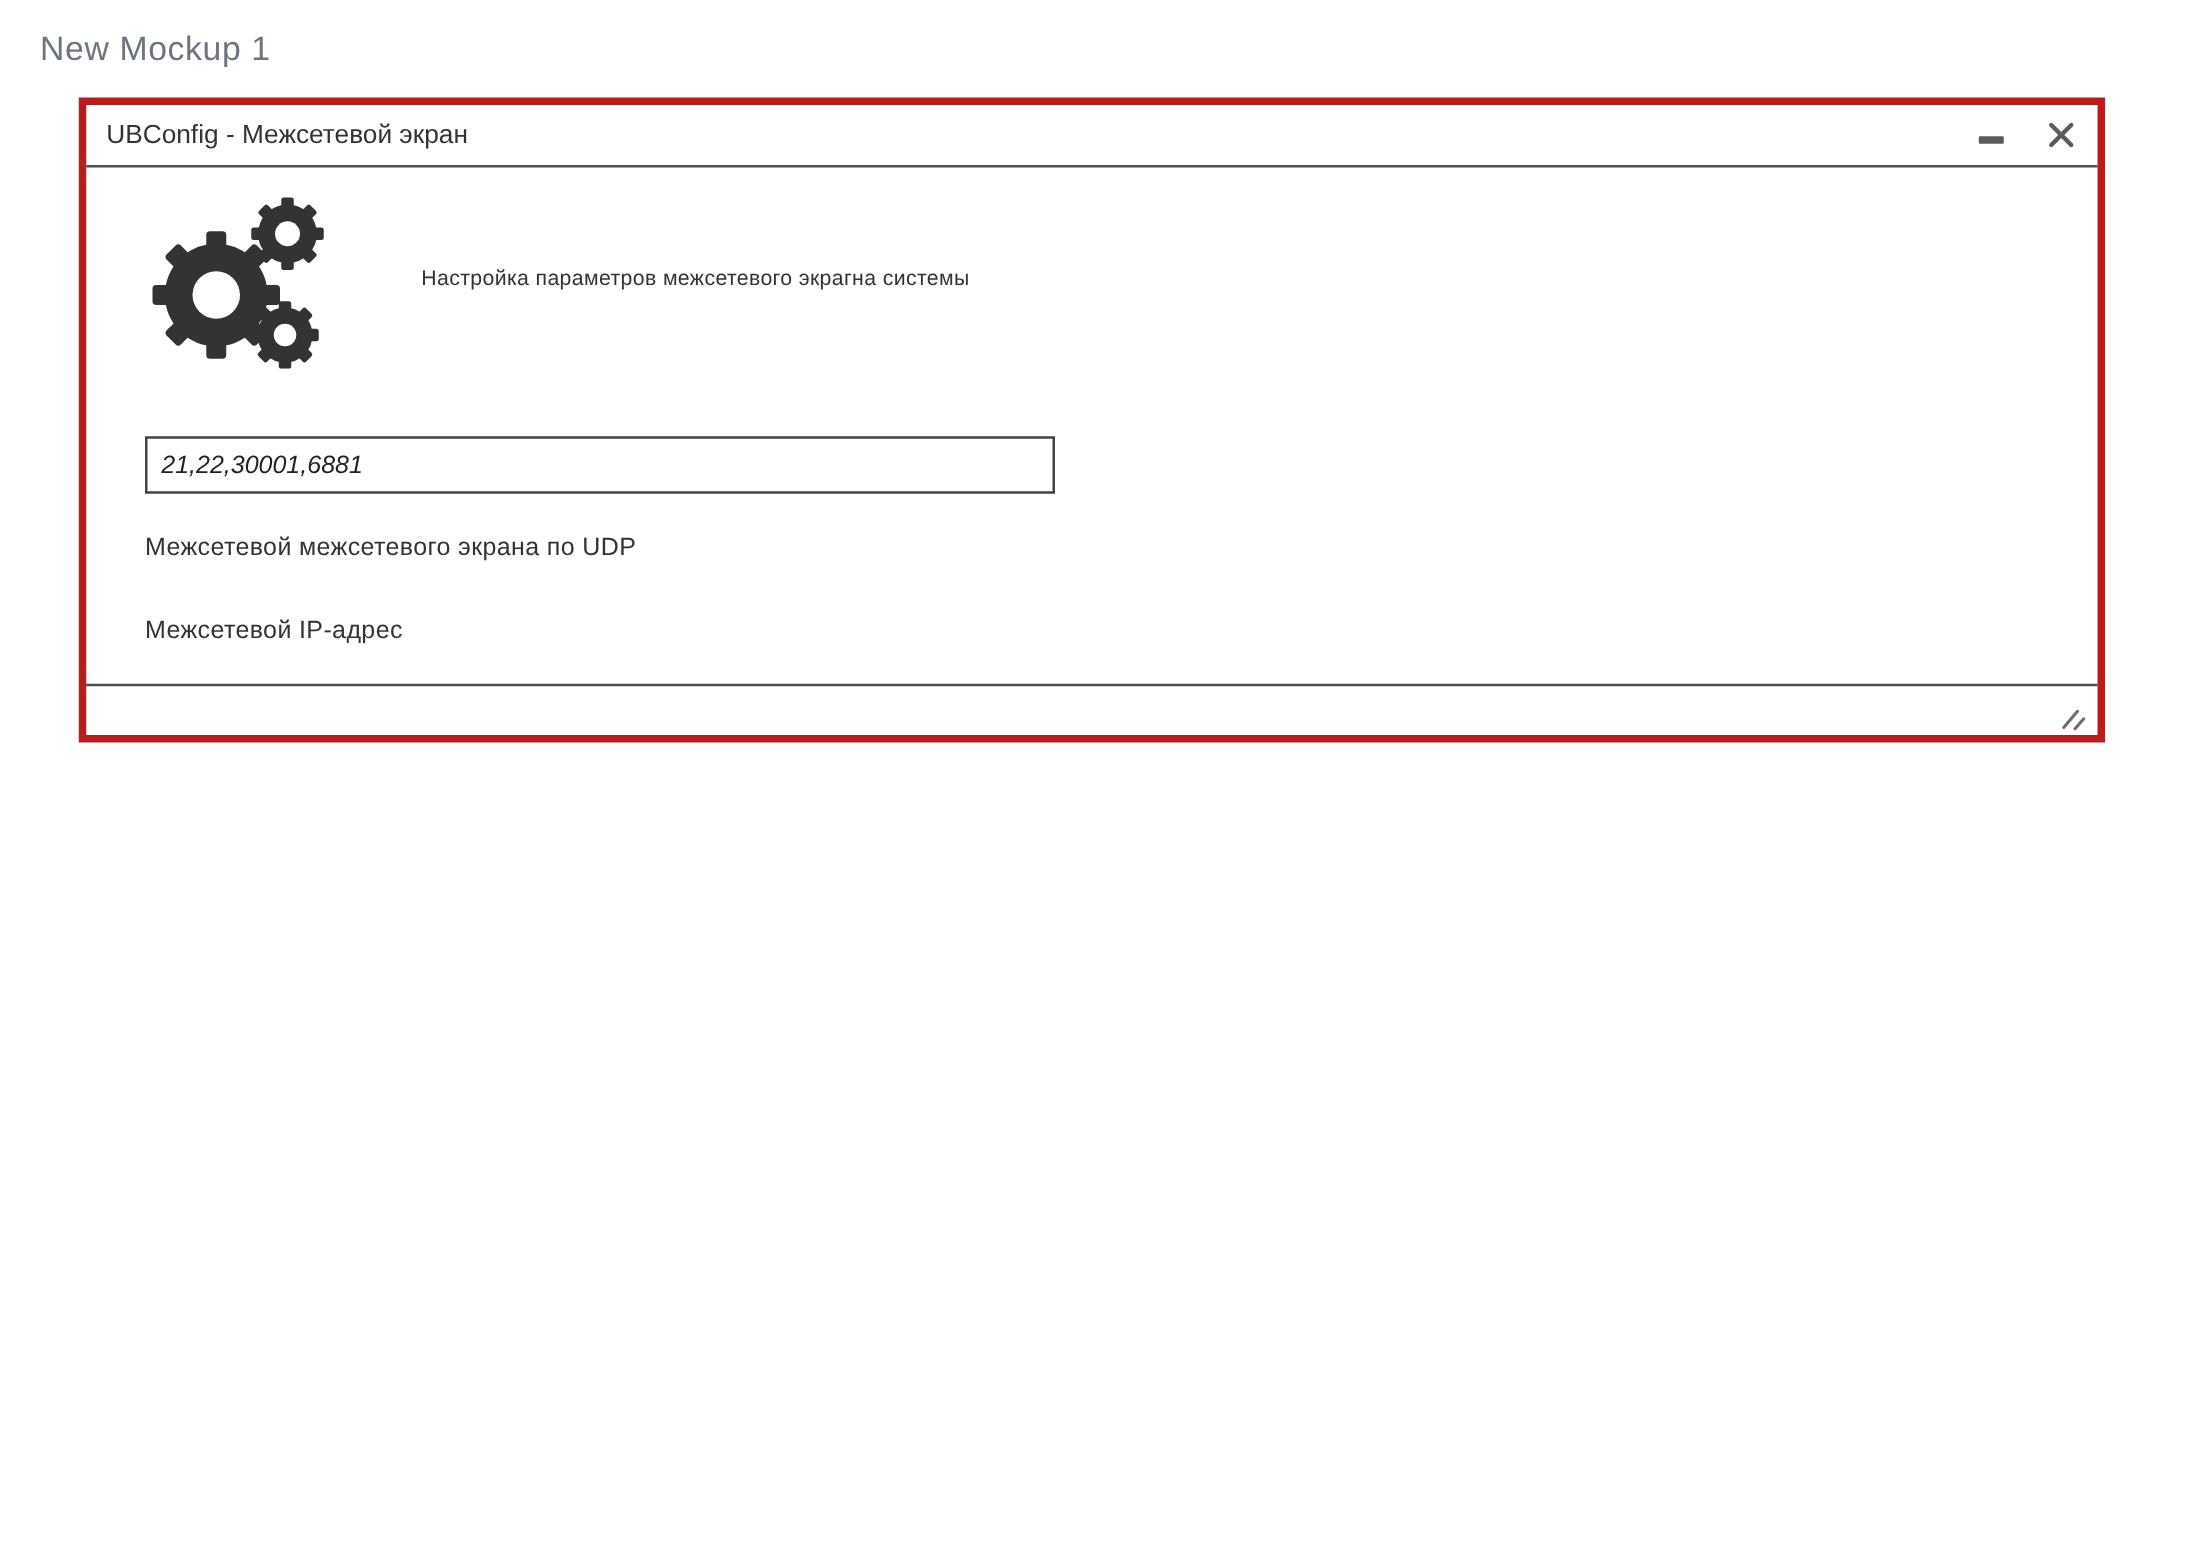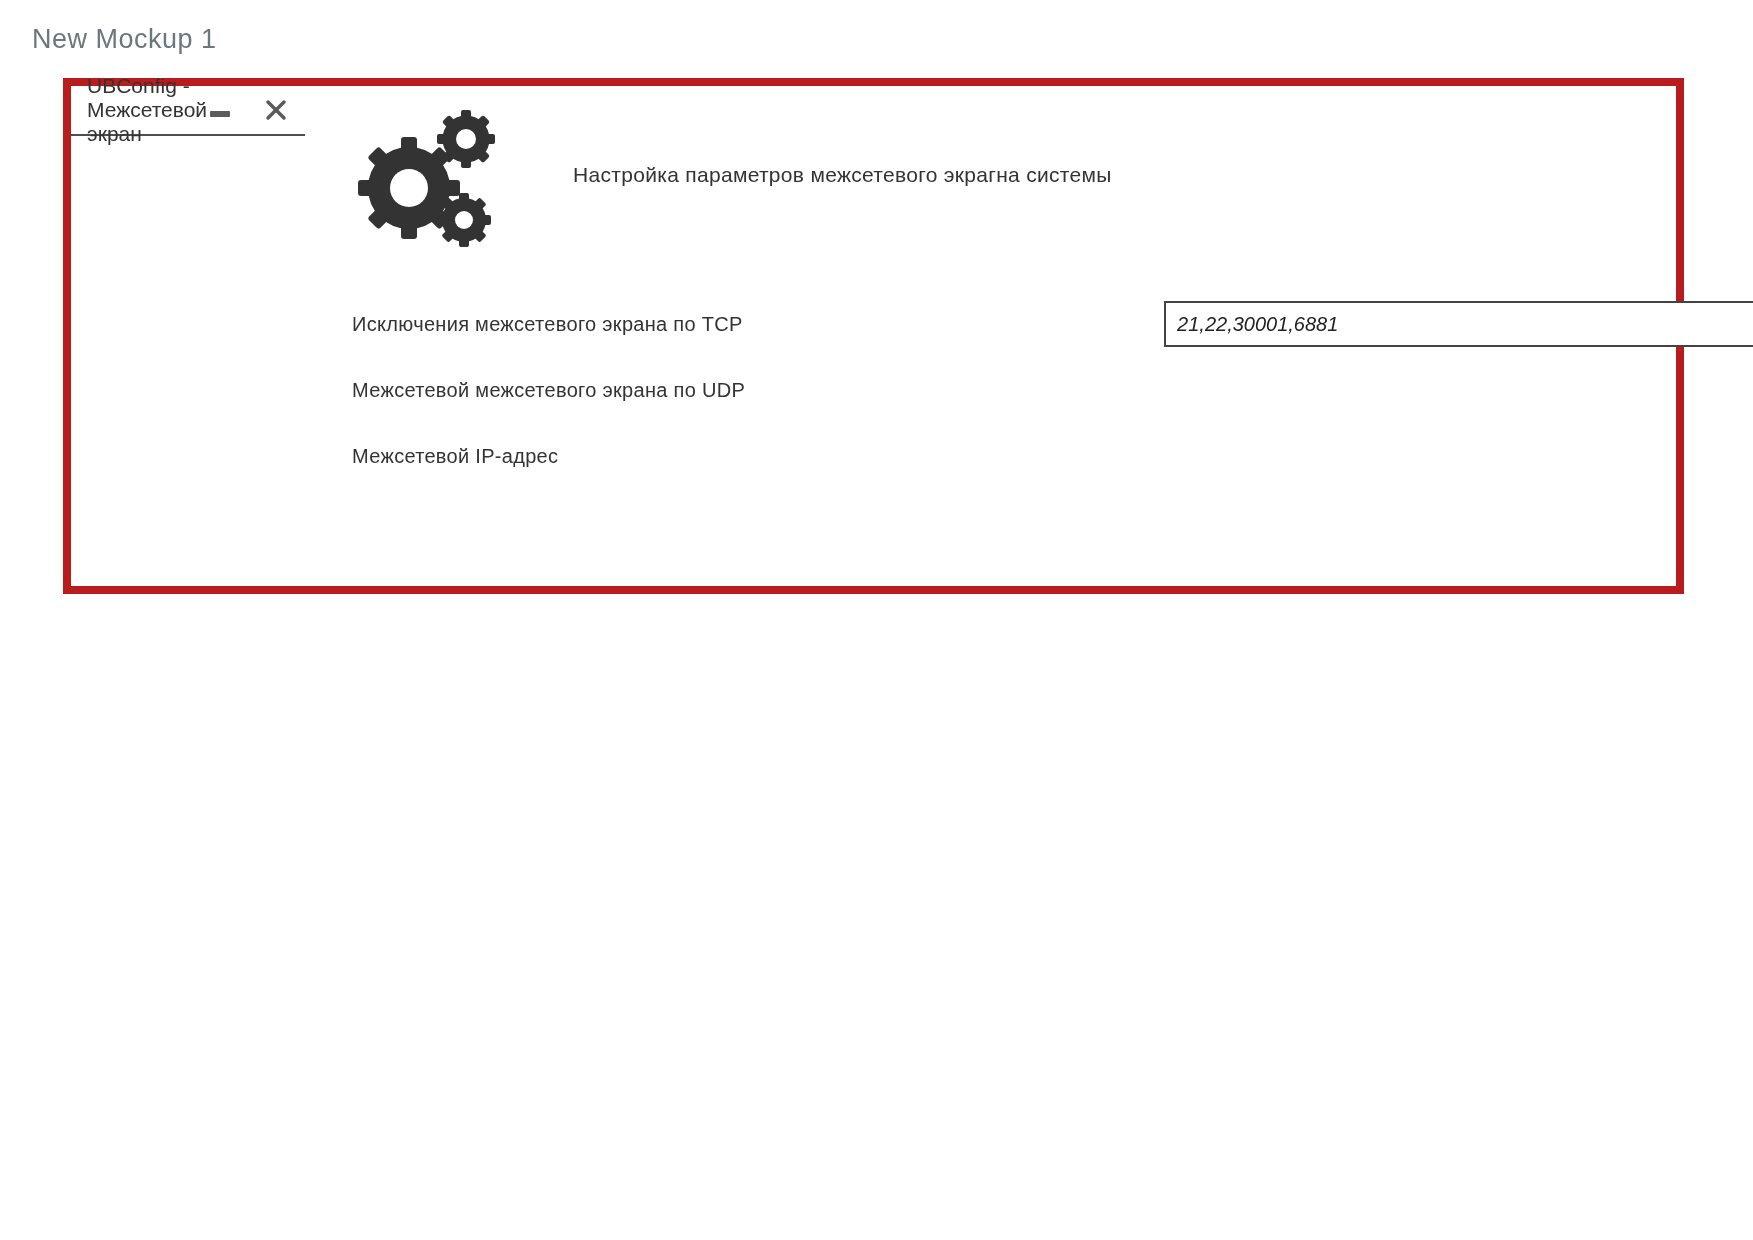"UBConfig - Межсетевой экран" .window { border: 8px solid #b91c1c -> 6px solid #b91c1c; flex-direction: none -> column }
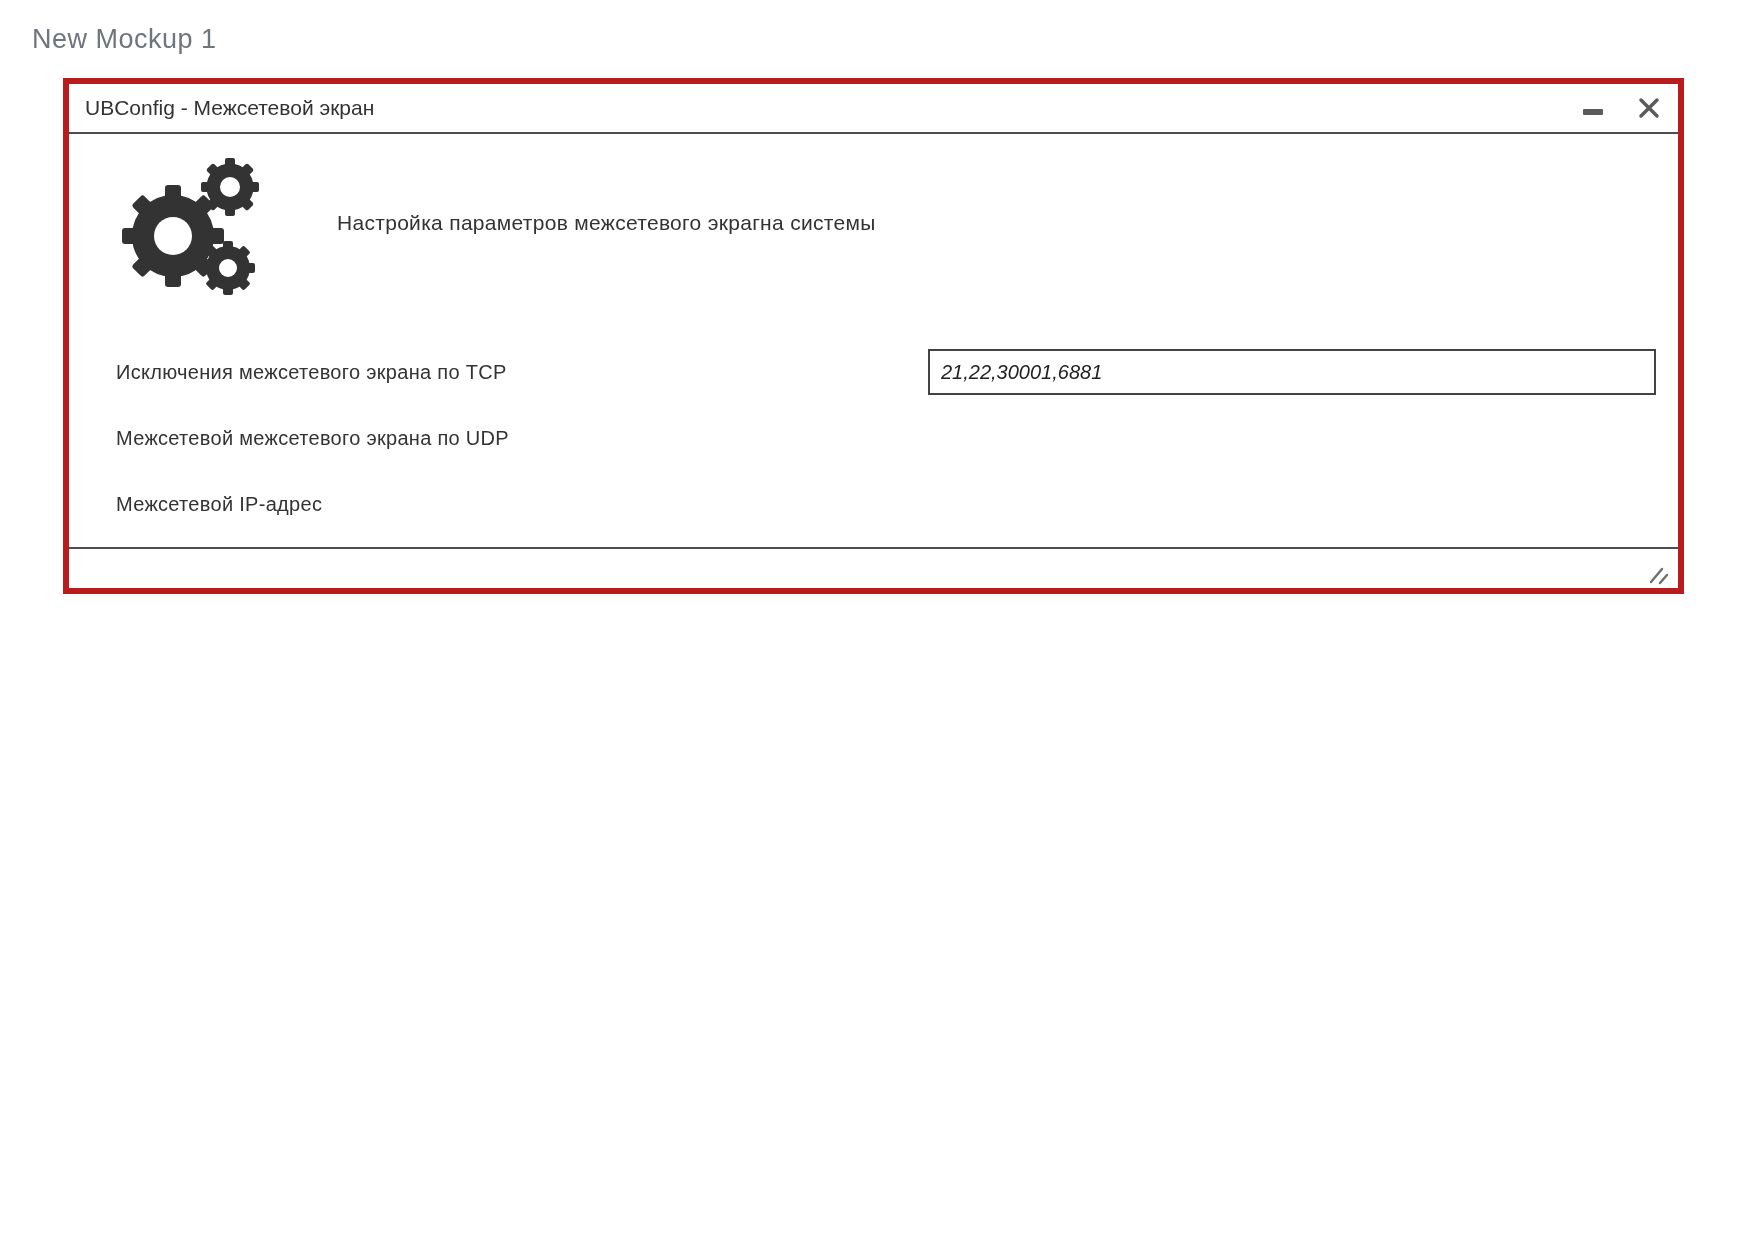"Настройка параметров межсетевого экрагна" .desc { font-size: 21px -> 17px }
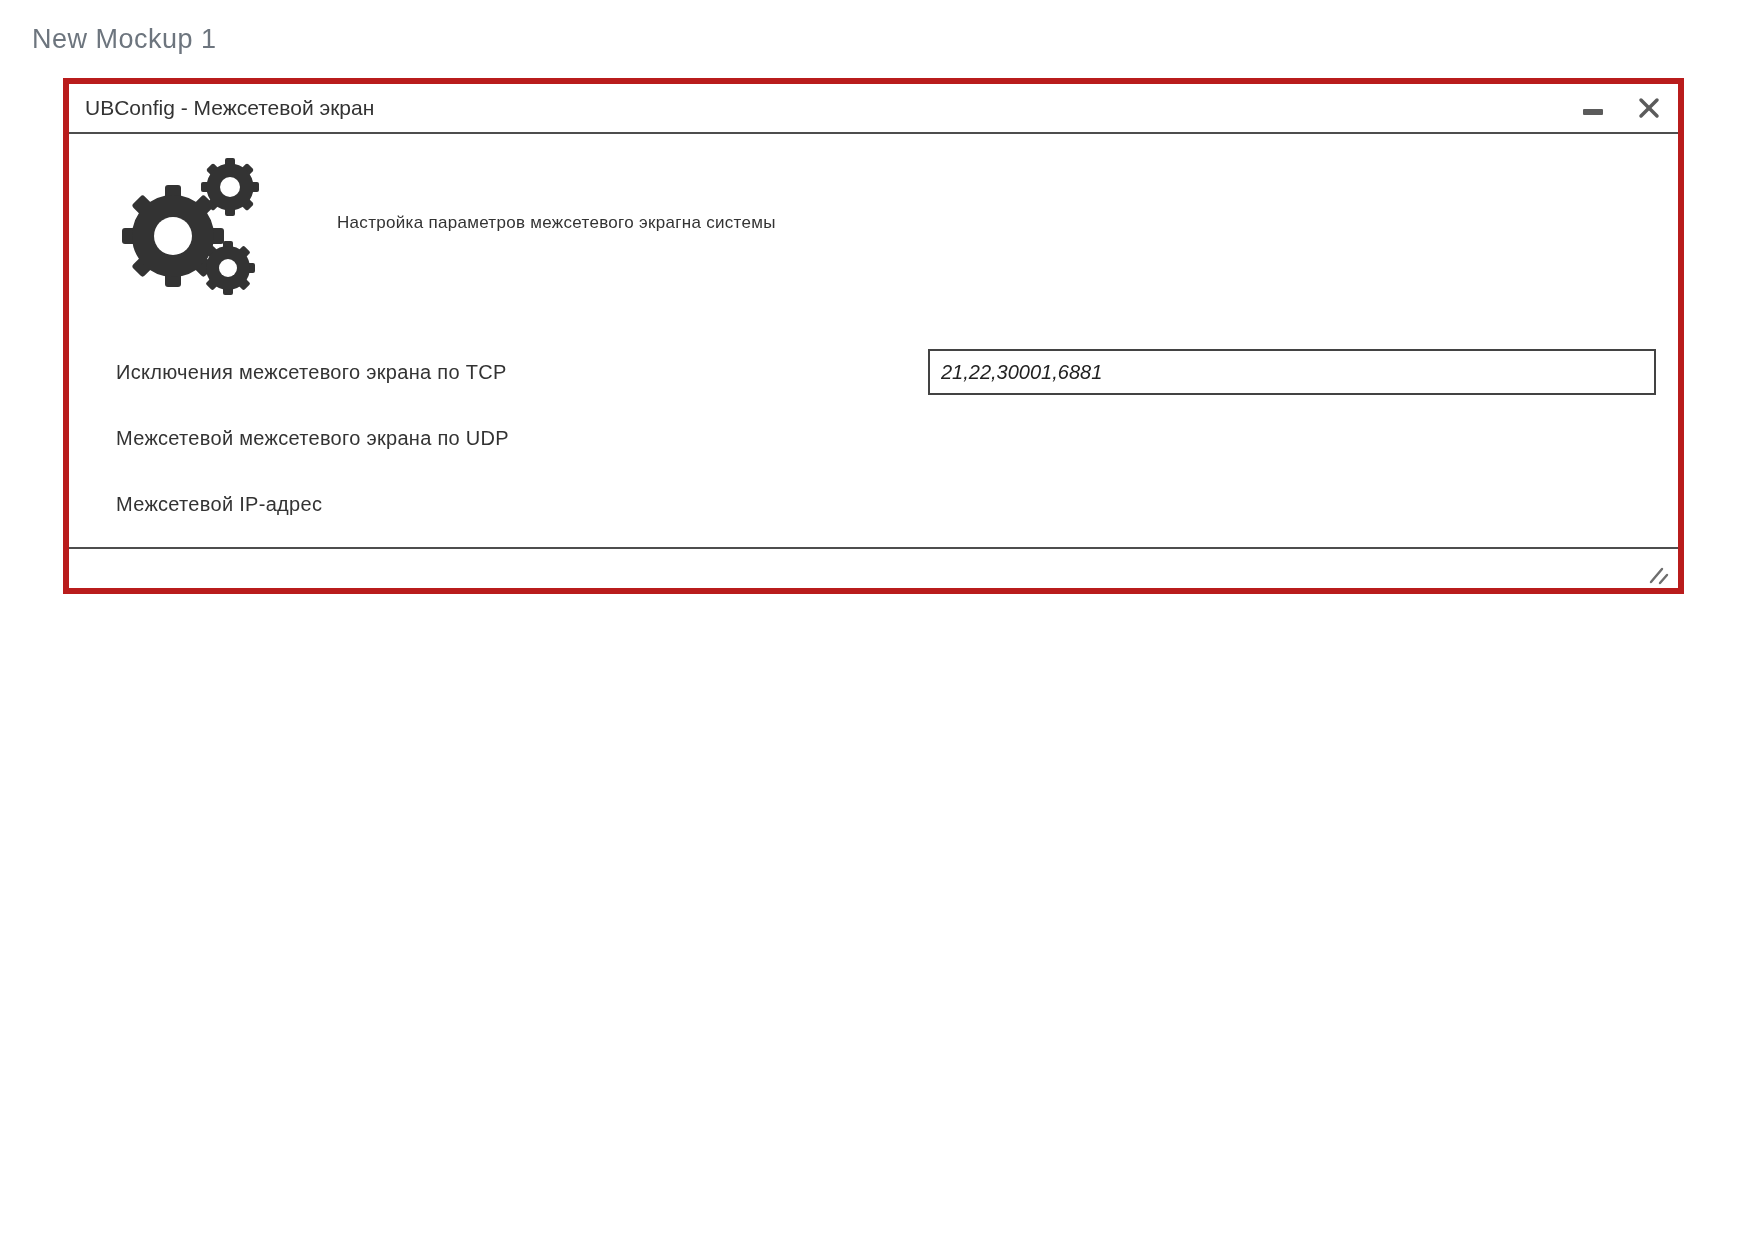"Исключения межсетевого экрана по TCP" label { html: <label>Исключения межсетевого экрана по TCP</label> -> none }
